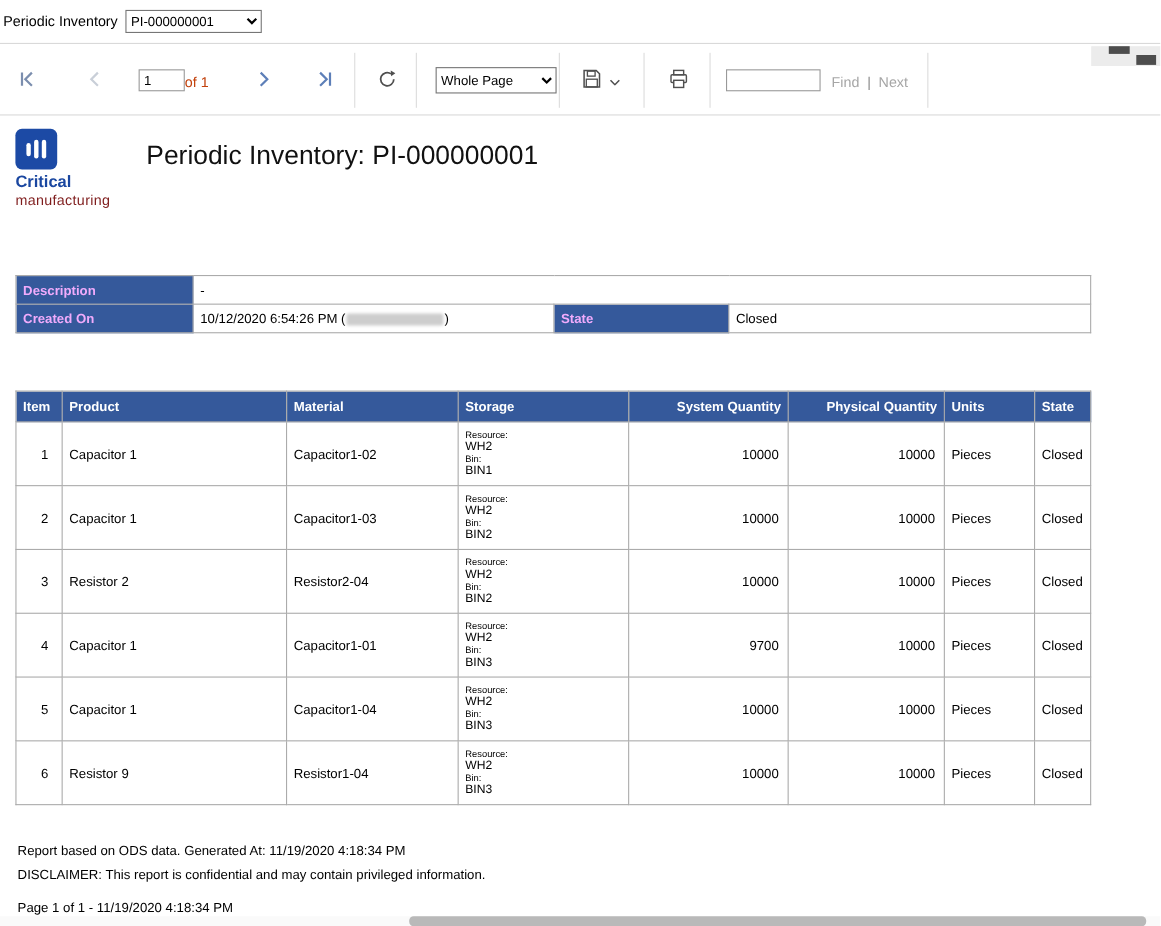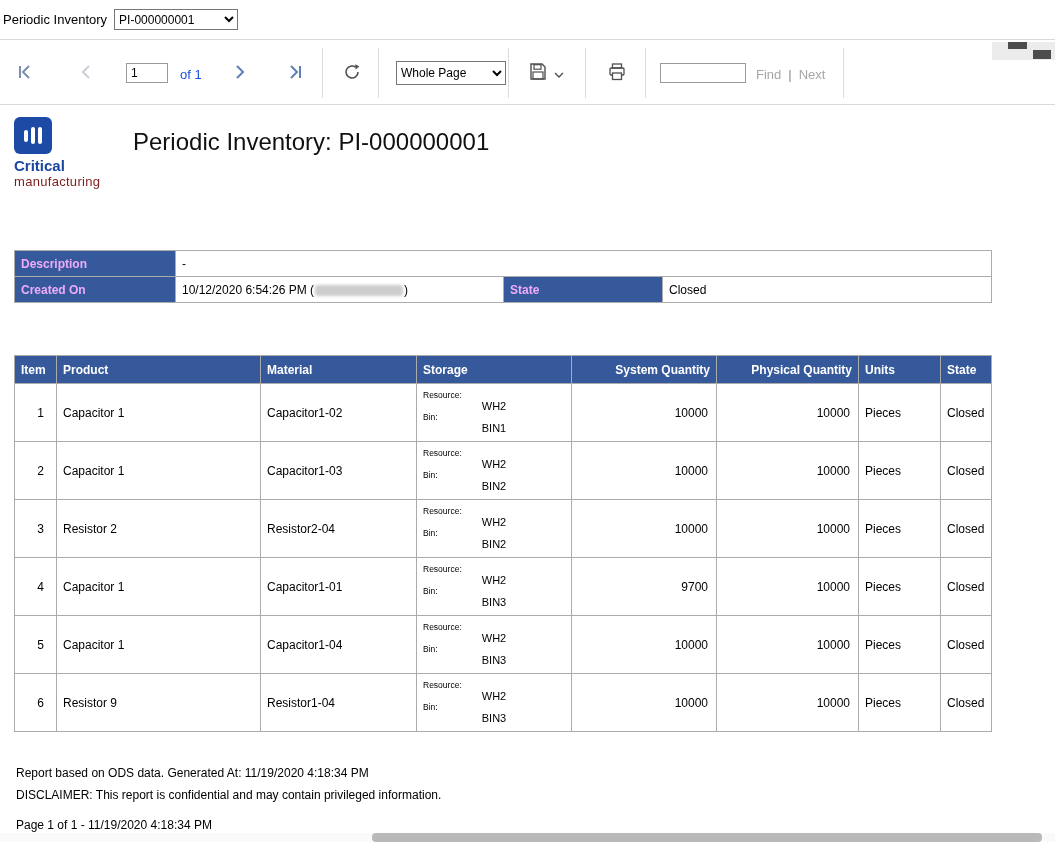"of 1" .of-label { color: #1d4ed8 -> #c2410c; left: 180px -> 168px }
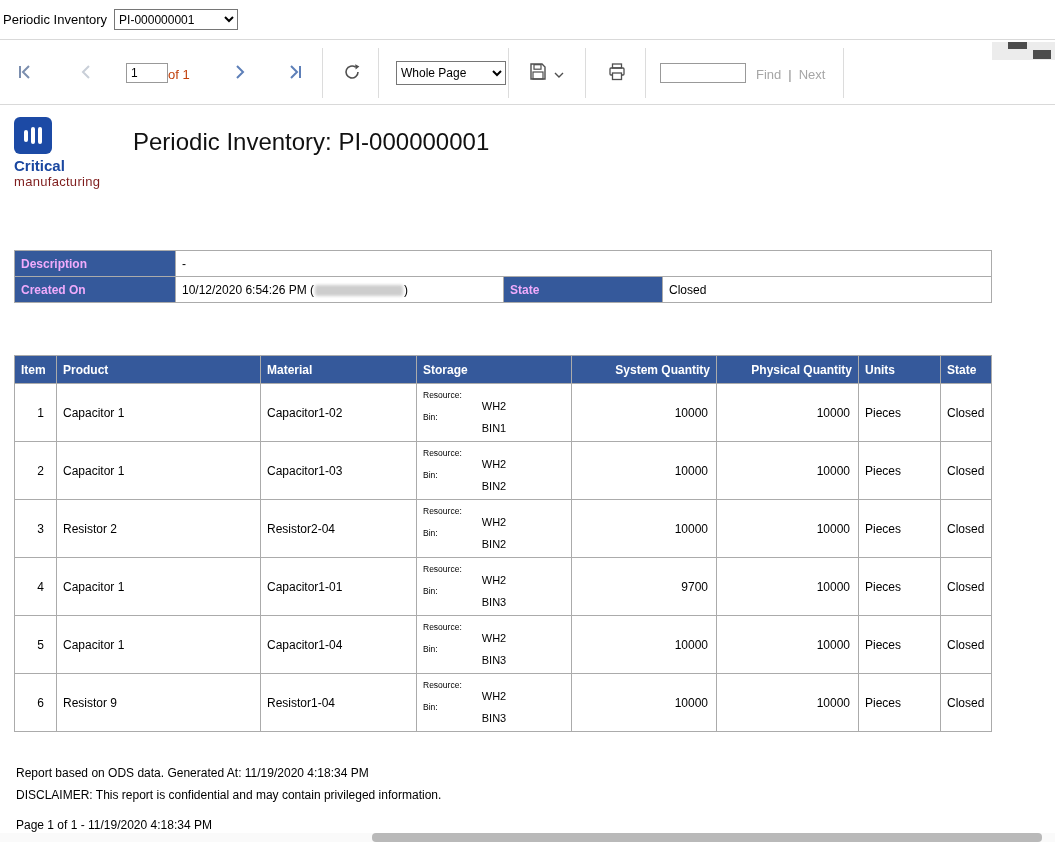"WH2" .storage-cell .val { text-align: center -> none }
